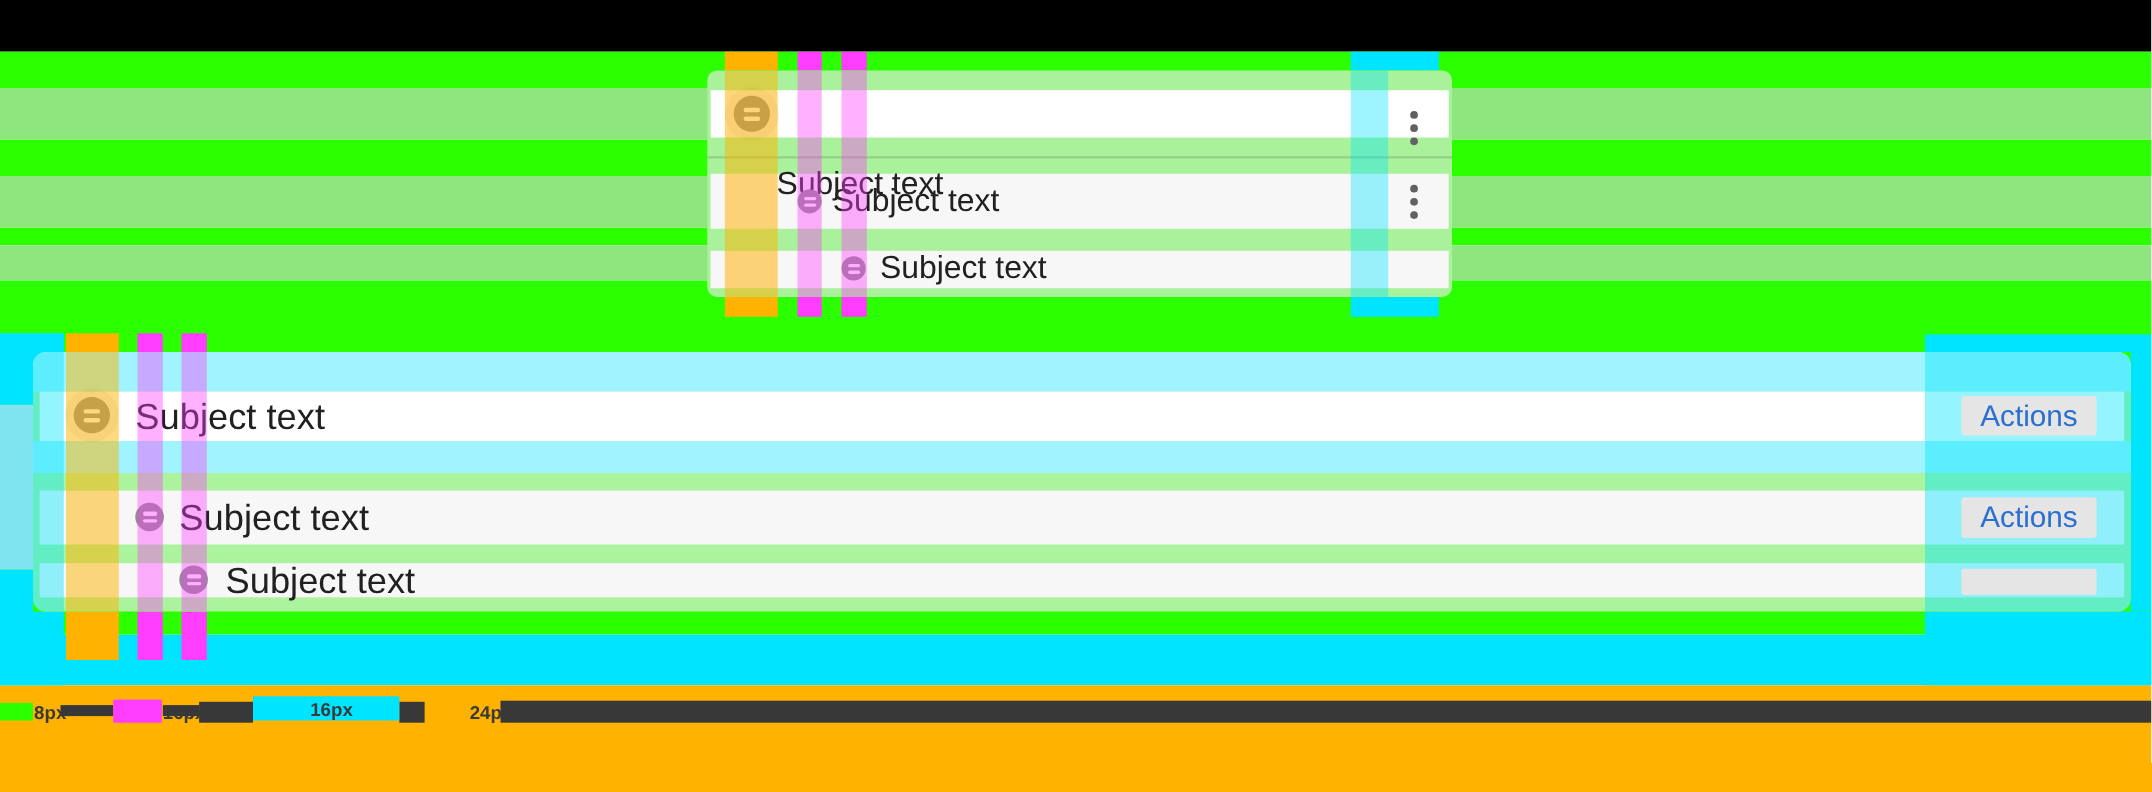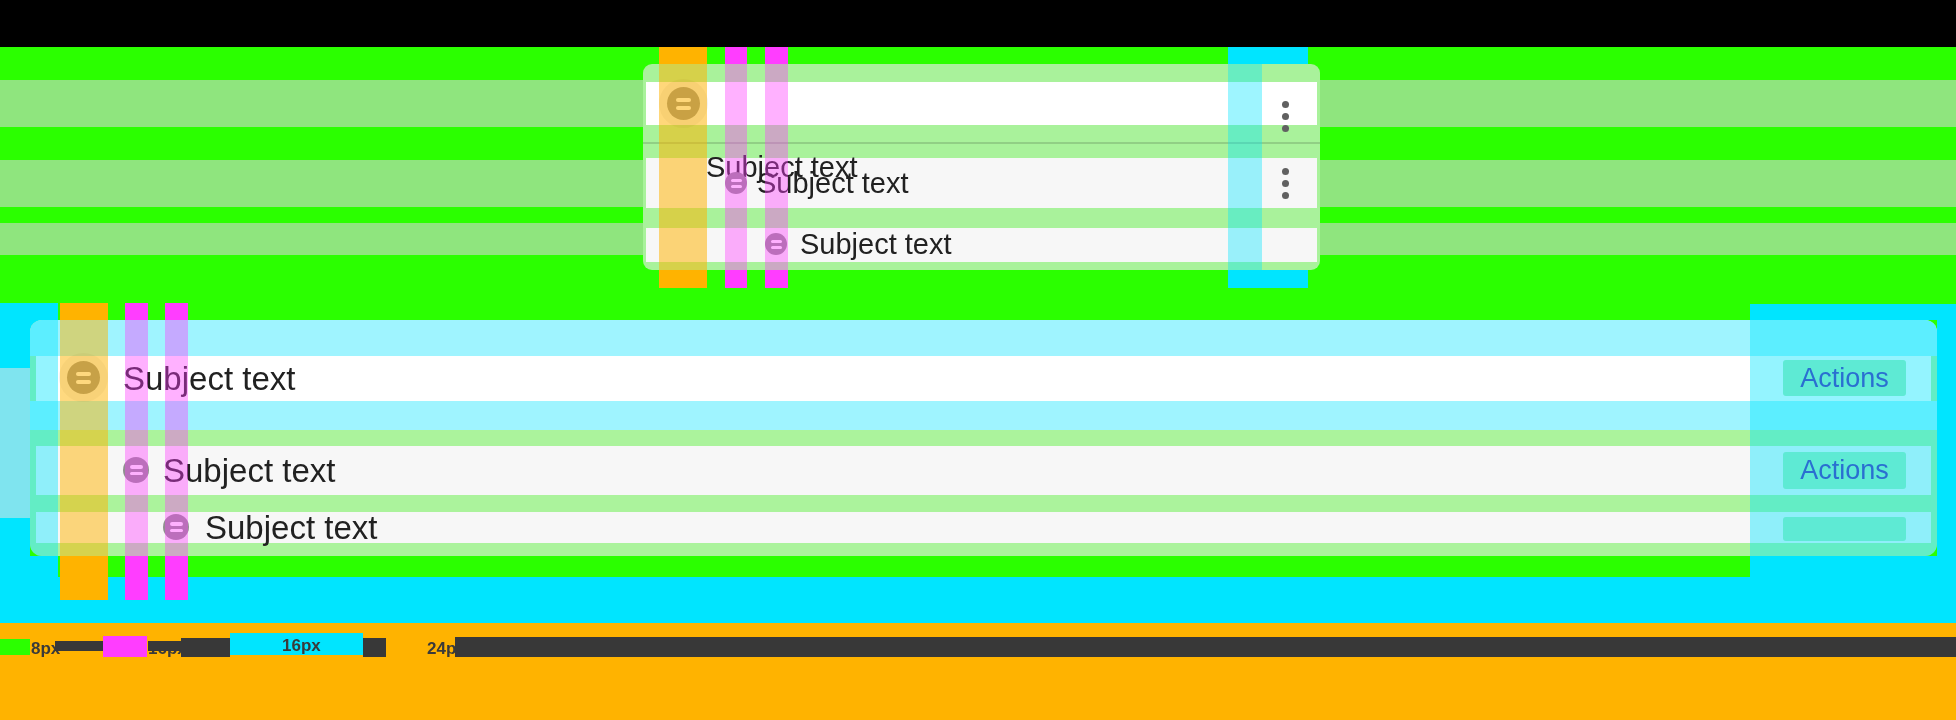"Actions" .chip { background: #5eead4 -> #e5e5e5 }
